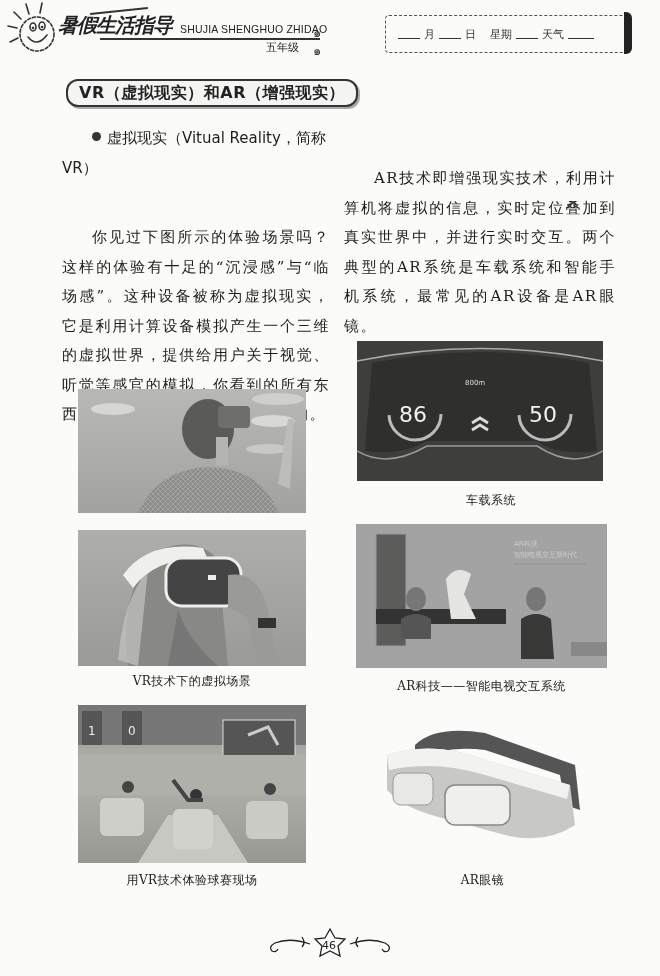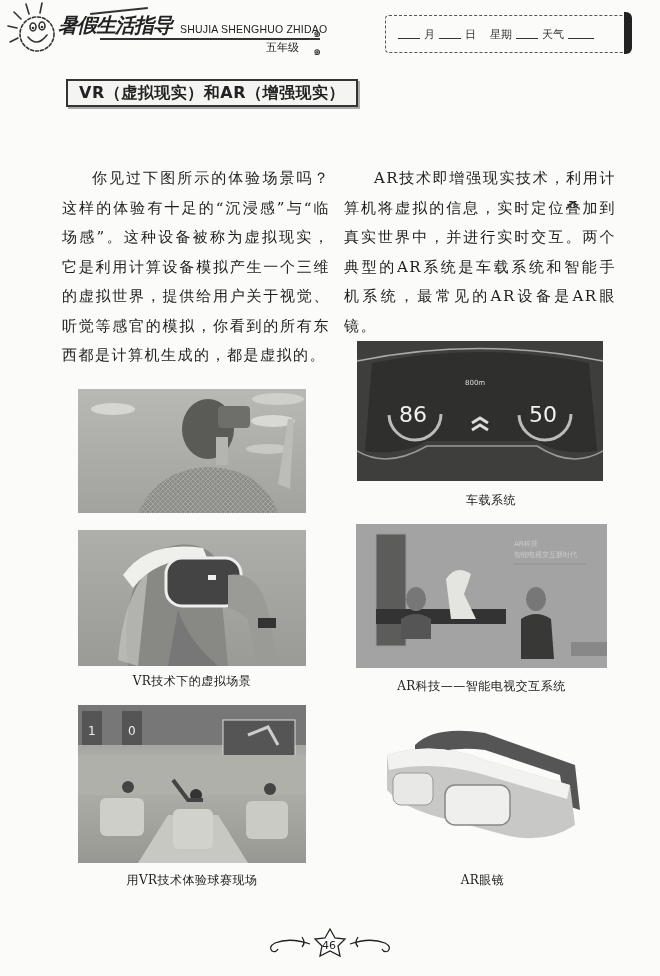"VR（虚拟现实）和AR（增强现实）" .section-title { border-radius: 0 -> 12px }
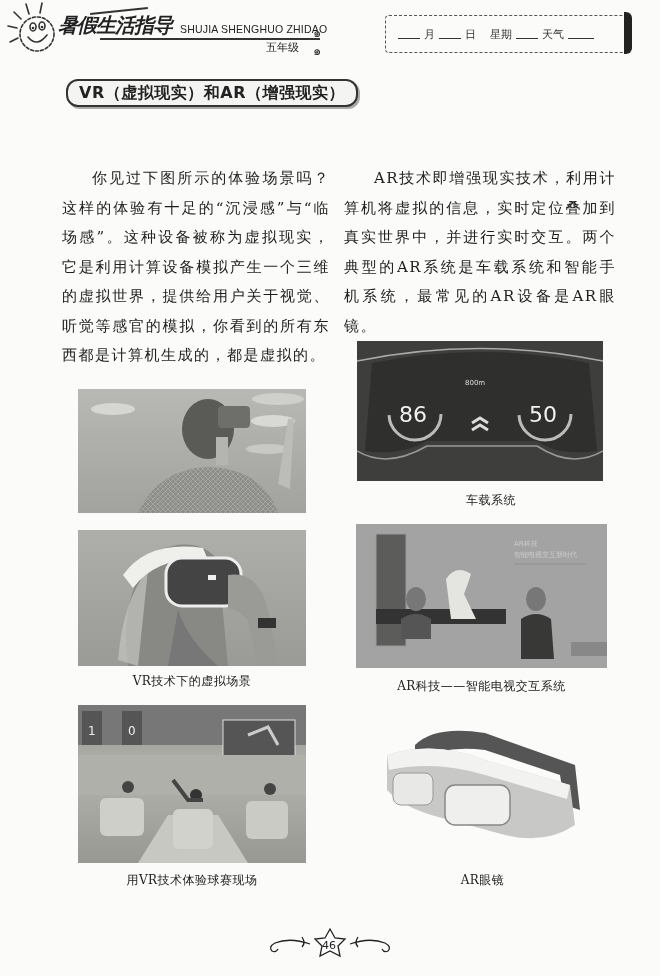"虚拟现实（Vitual Reality，简称VR）" div.subhead { html: none -> <div><span></span><span>虚拟现实（Vitual Reality，简称VR）</span></div> }
